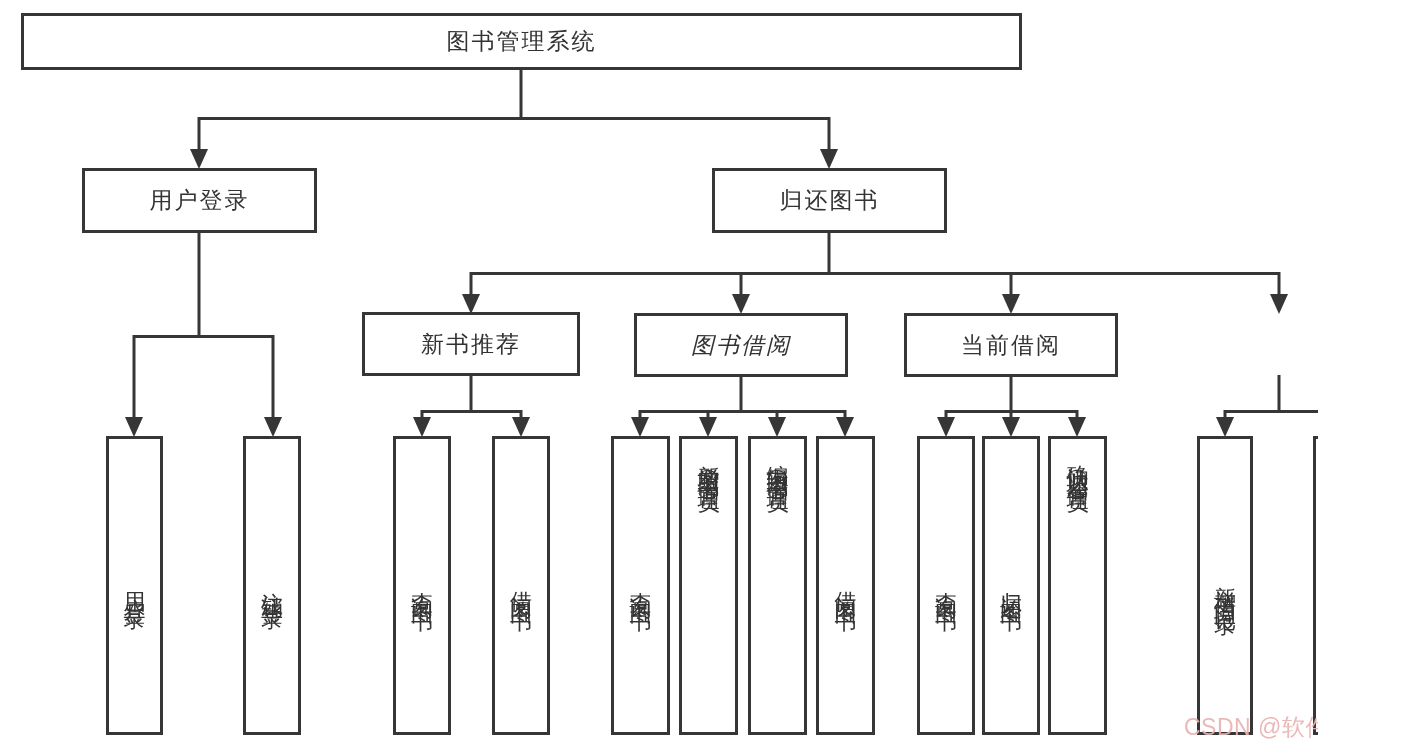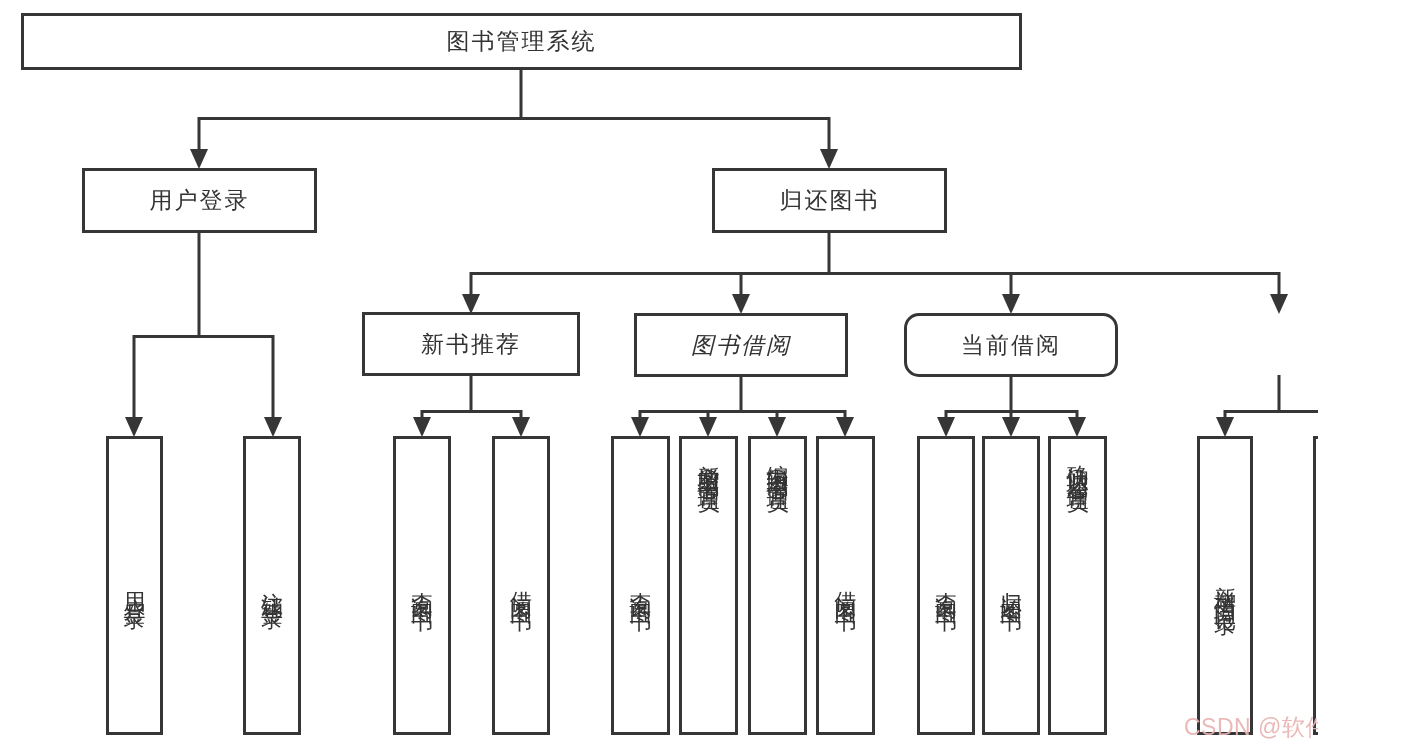"当前借阅" div.box { border-radius: 15px -> none }
